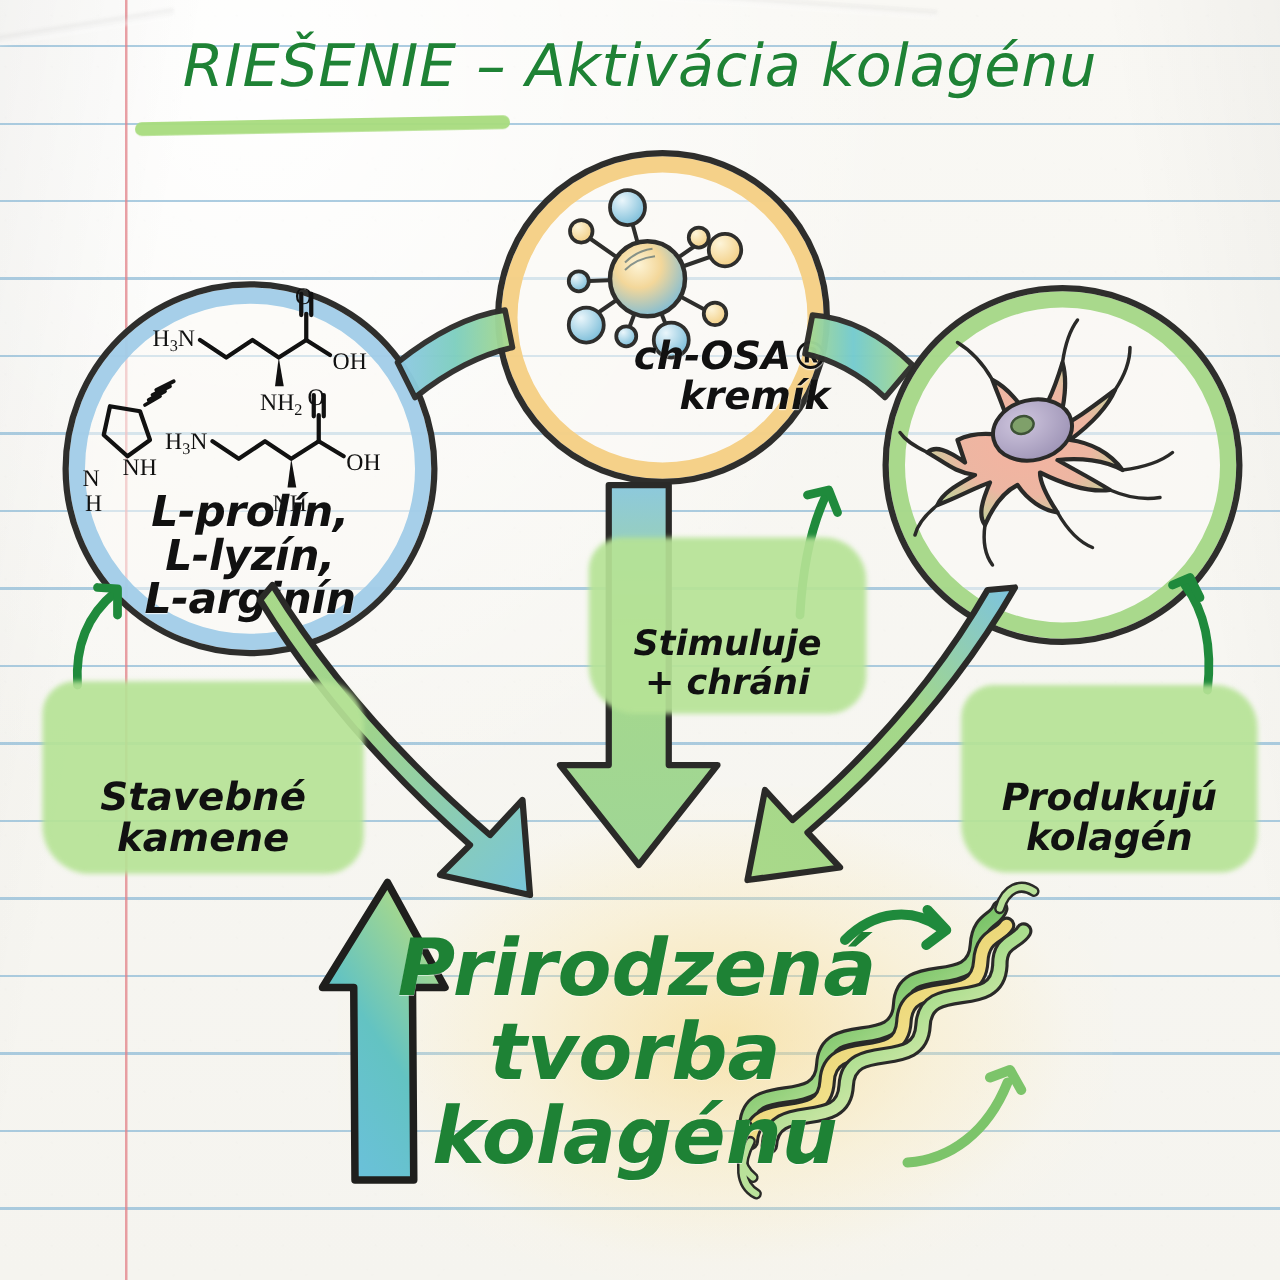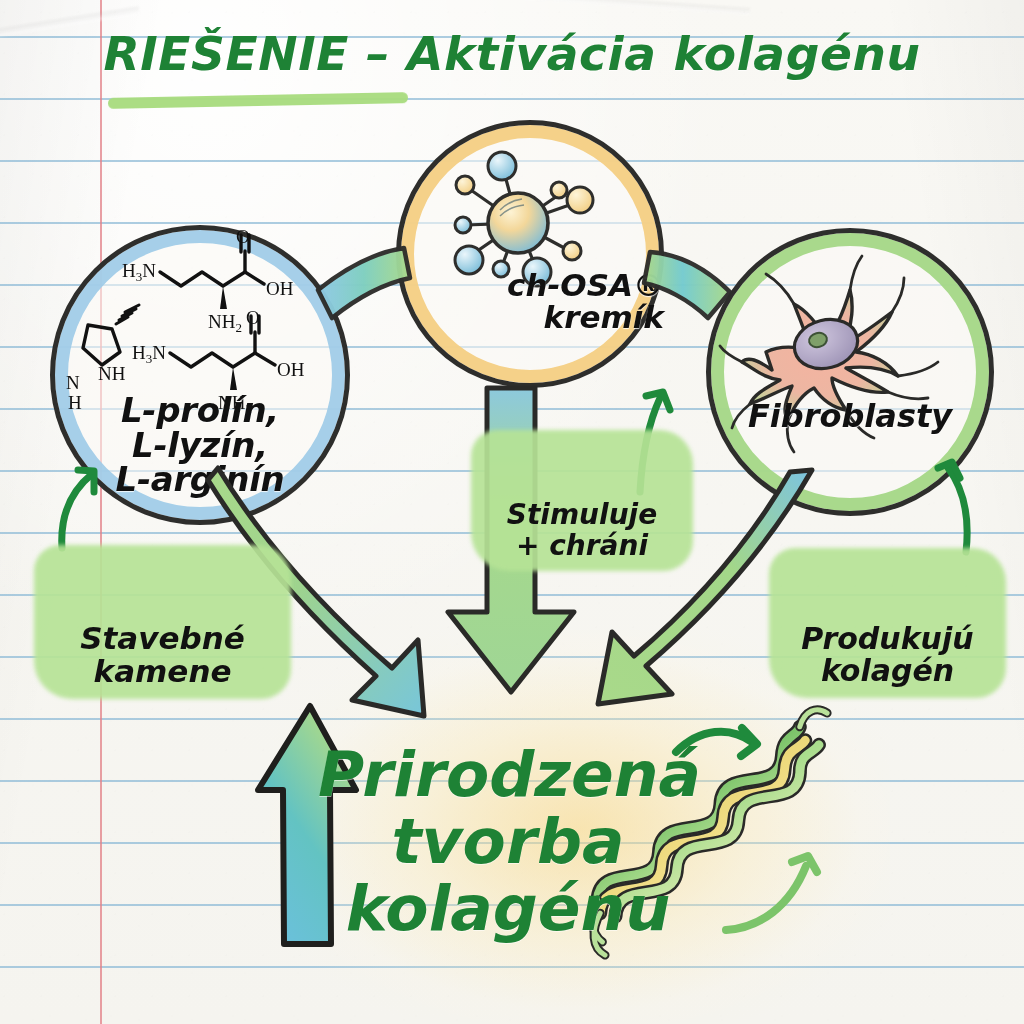"RIEŠENIE – Aktivácia kolagénu" .title { font-weight: 700 -> 400 }
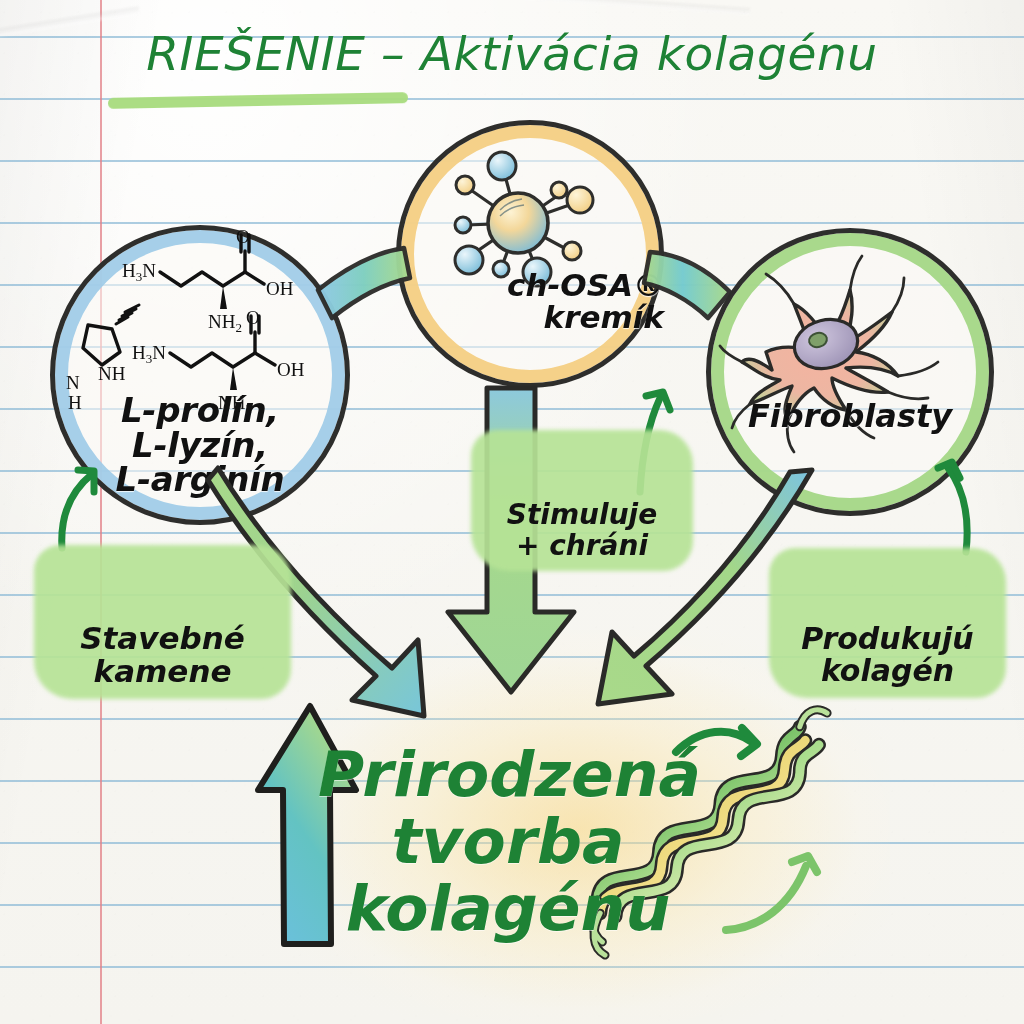"Fibroblasty" div.circle-label { html: <div>Fibroblasty</div> -> none }
